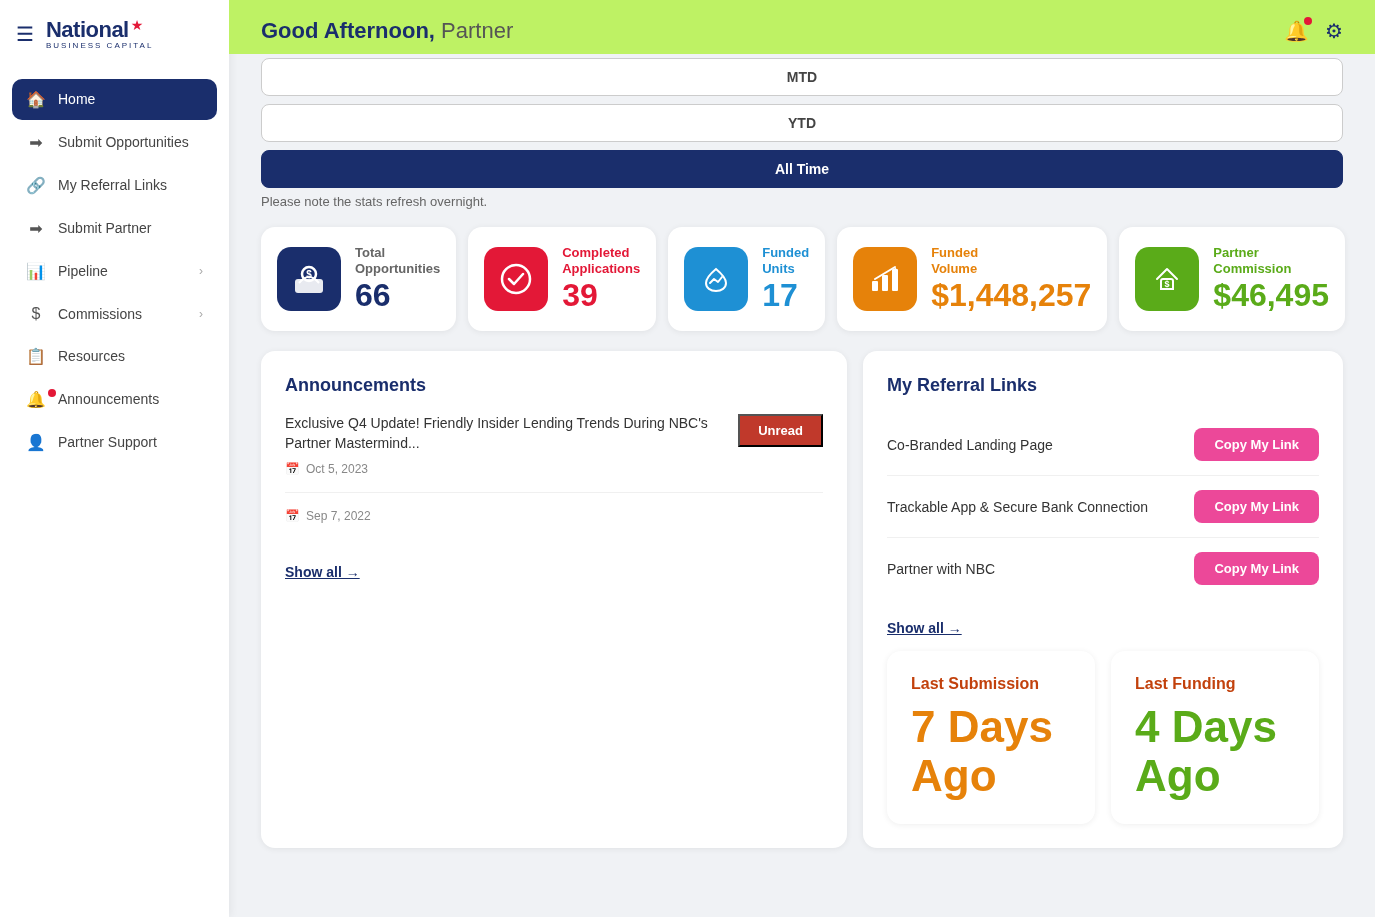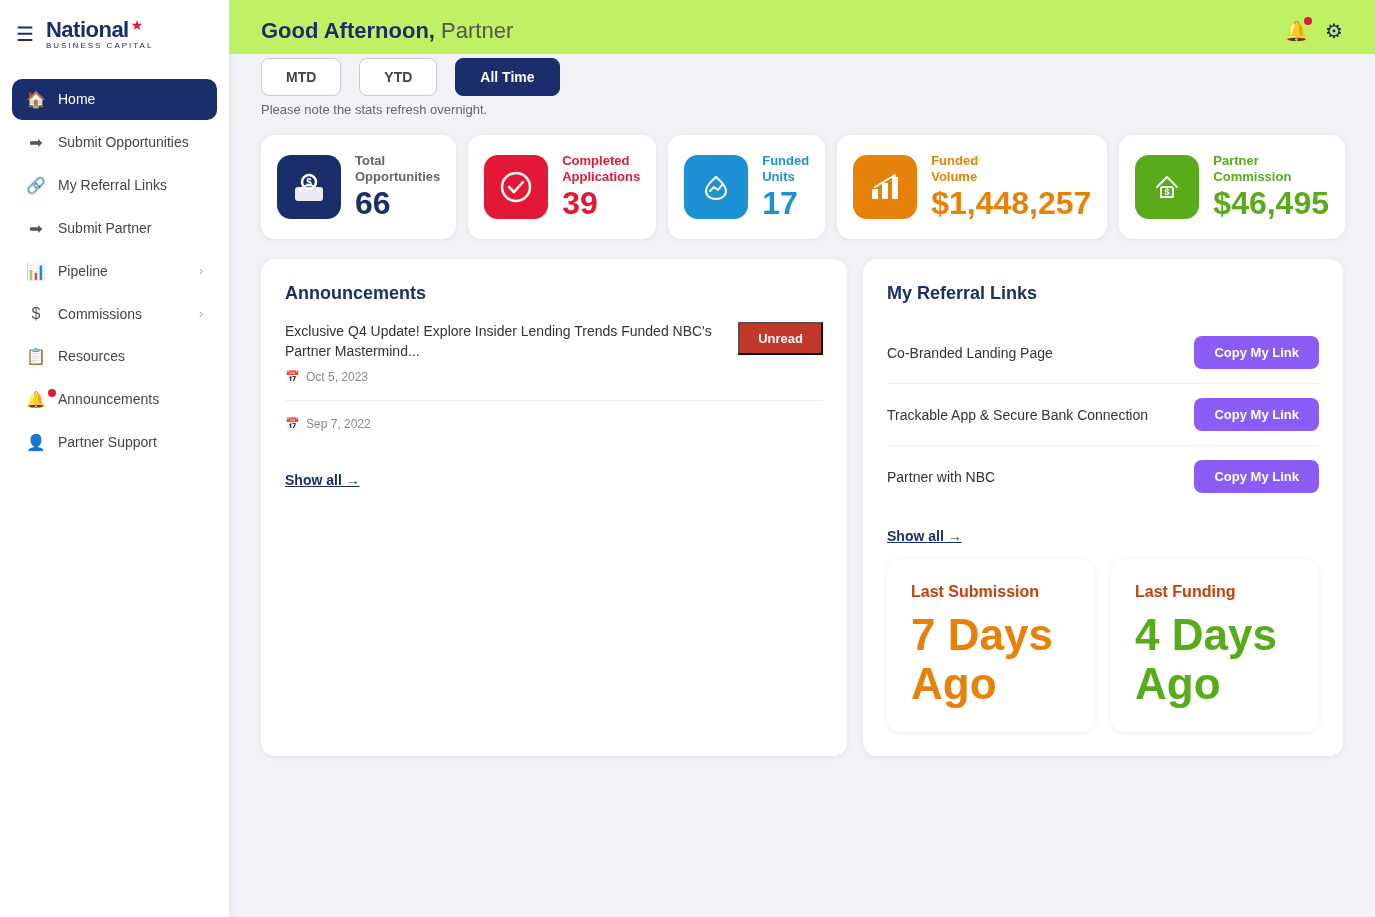"MTD" .tab-bar { flex-direction: none -> column; gap: 18px -> 8px }
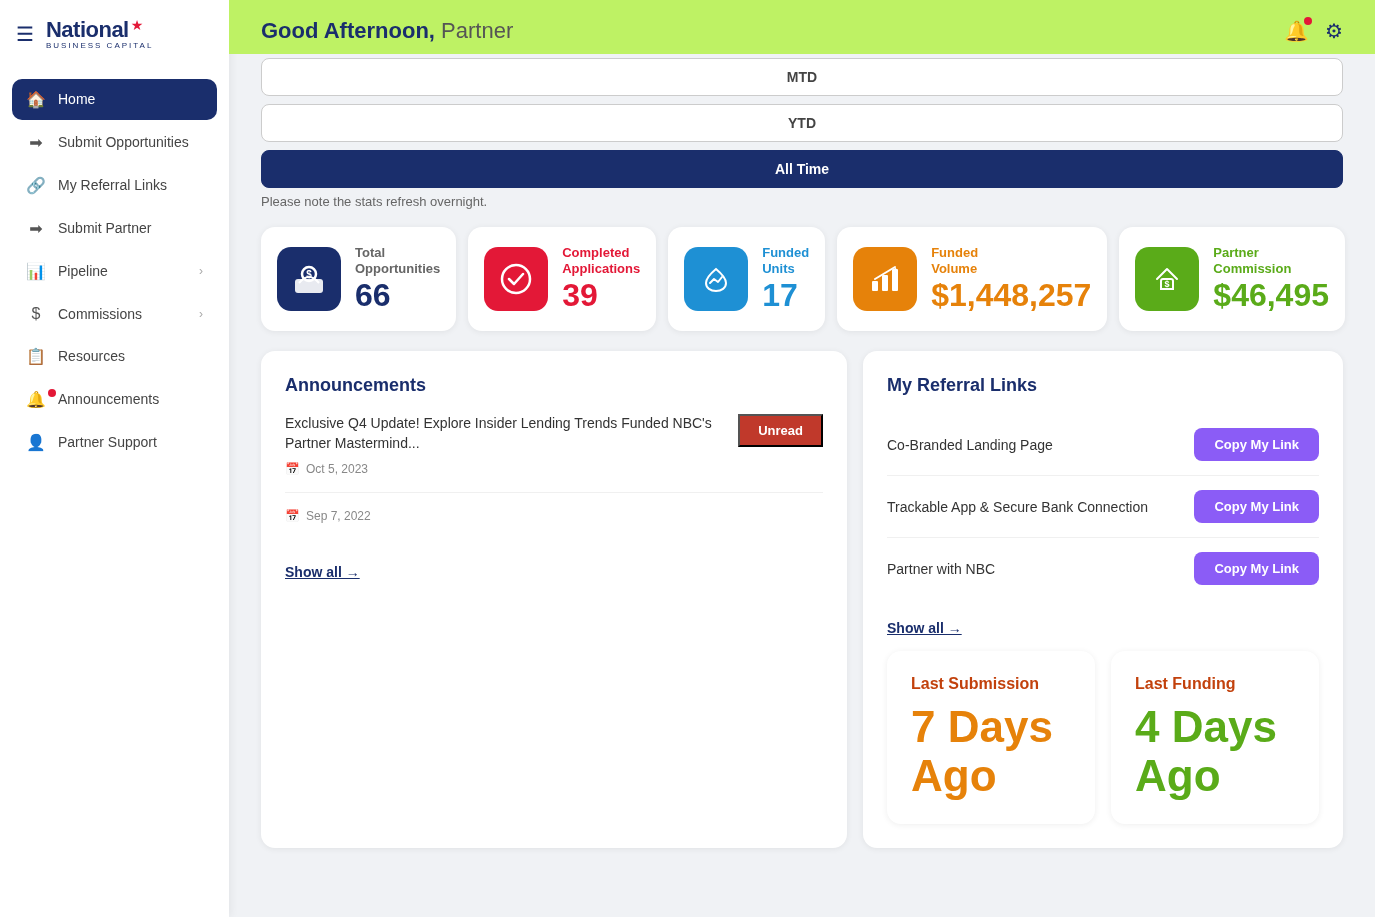"Exclusive Q4 Update! Explore Insider" div.ann-text { text: Explore Insider Lending Trends Funded -> Friendly Insider Lending Trends During }
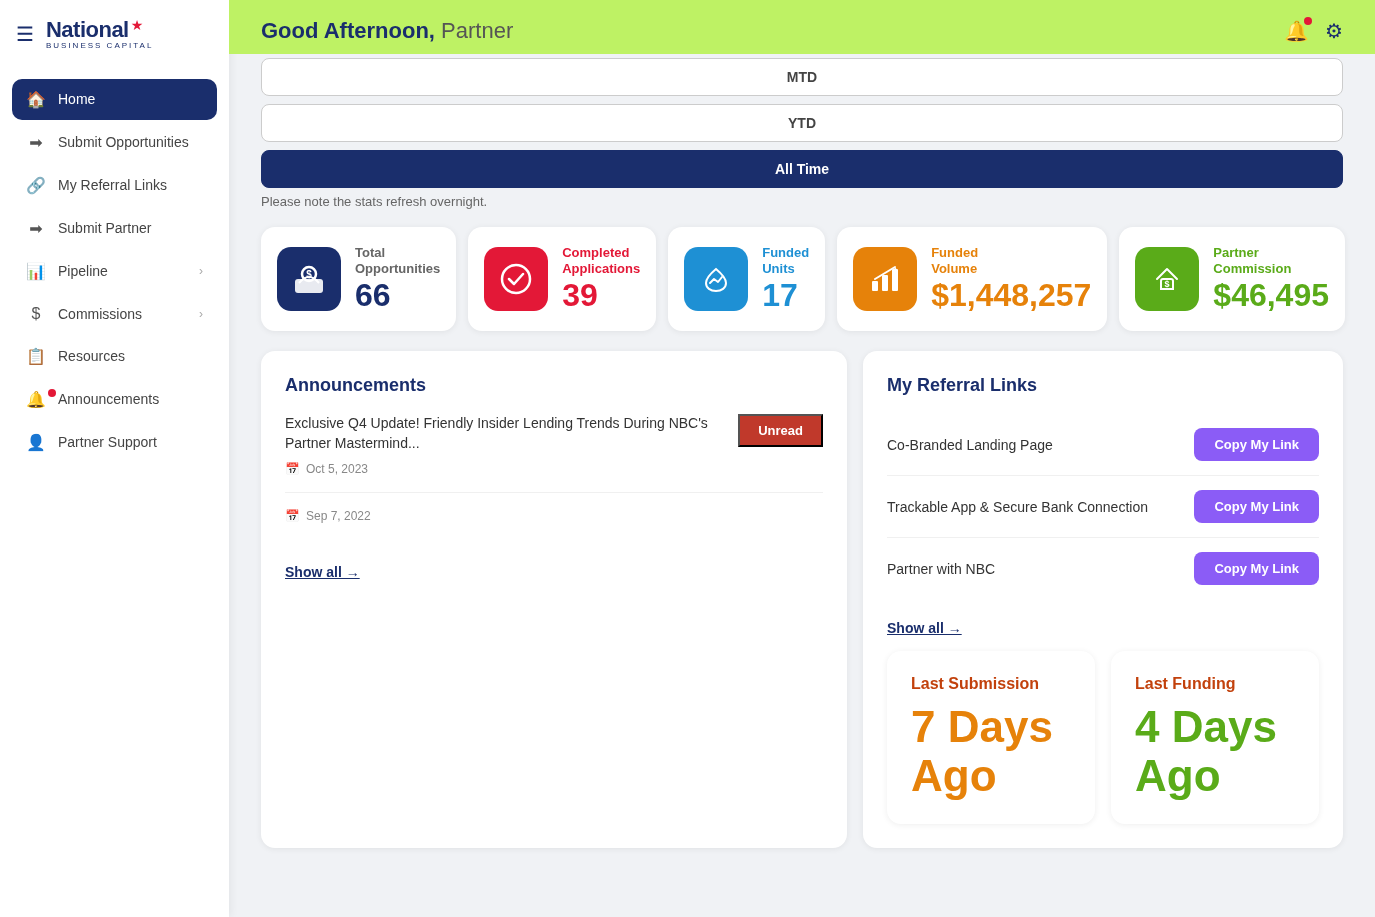"Copy My Link" .copy-btn { background: #8b5cf6 -> #ec4899 }
